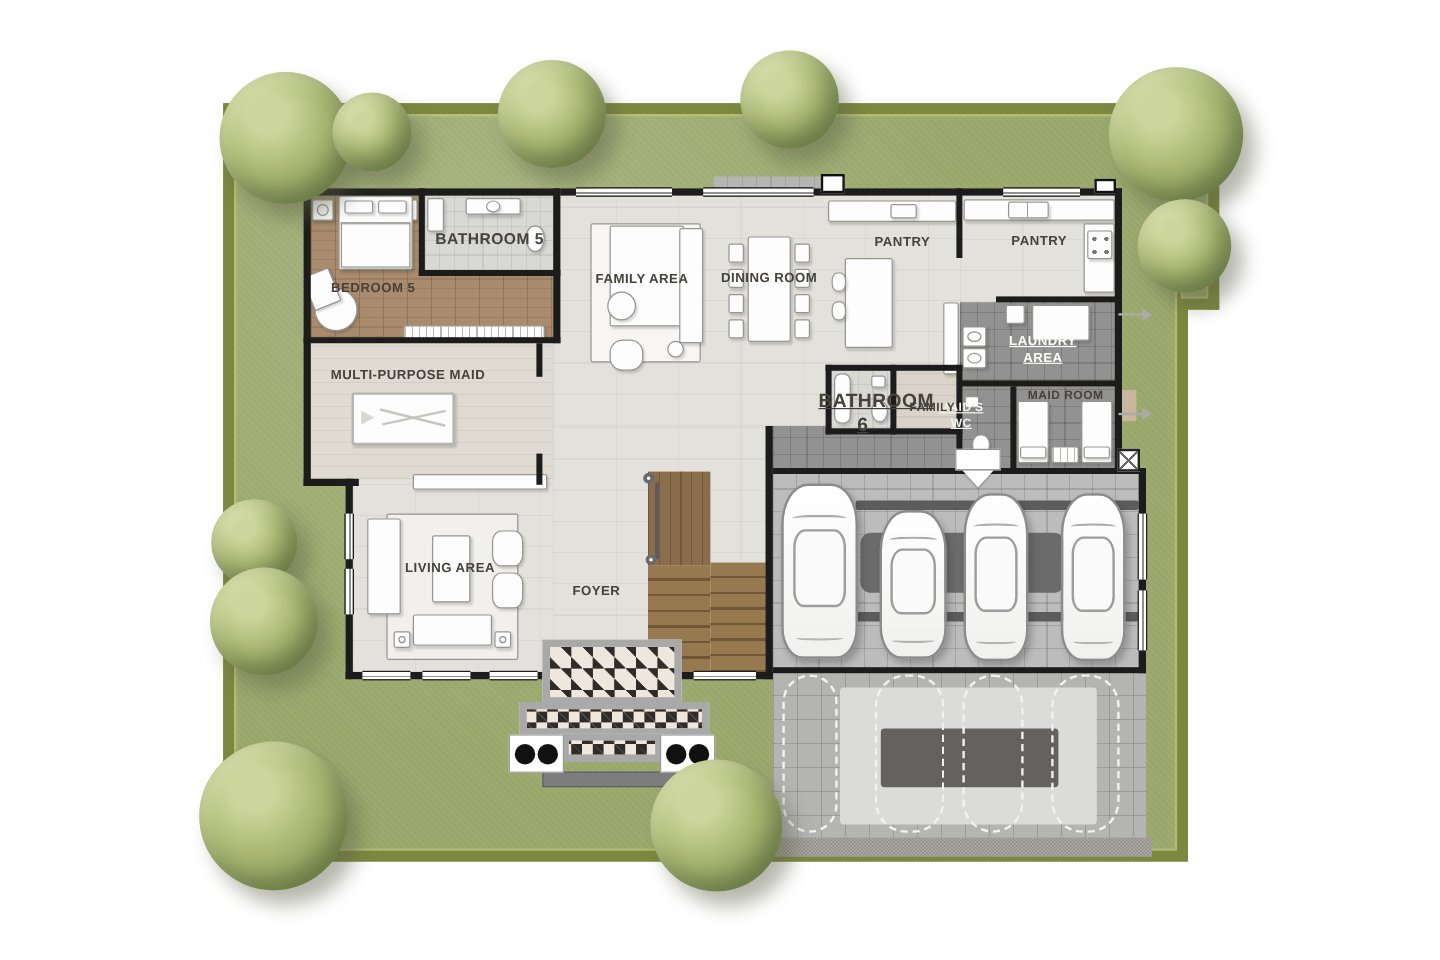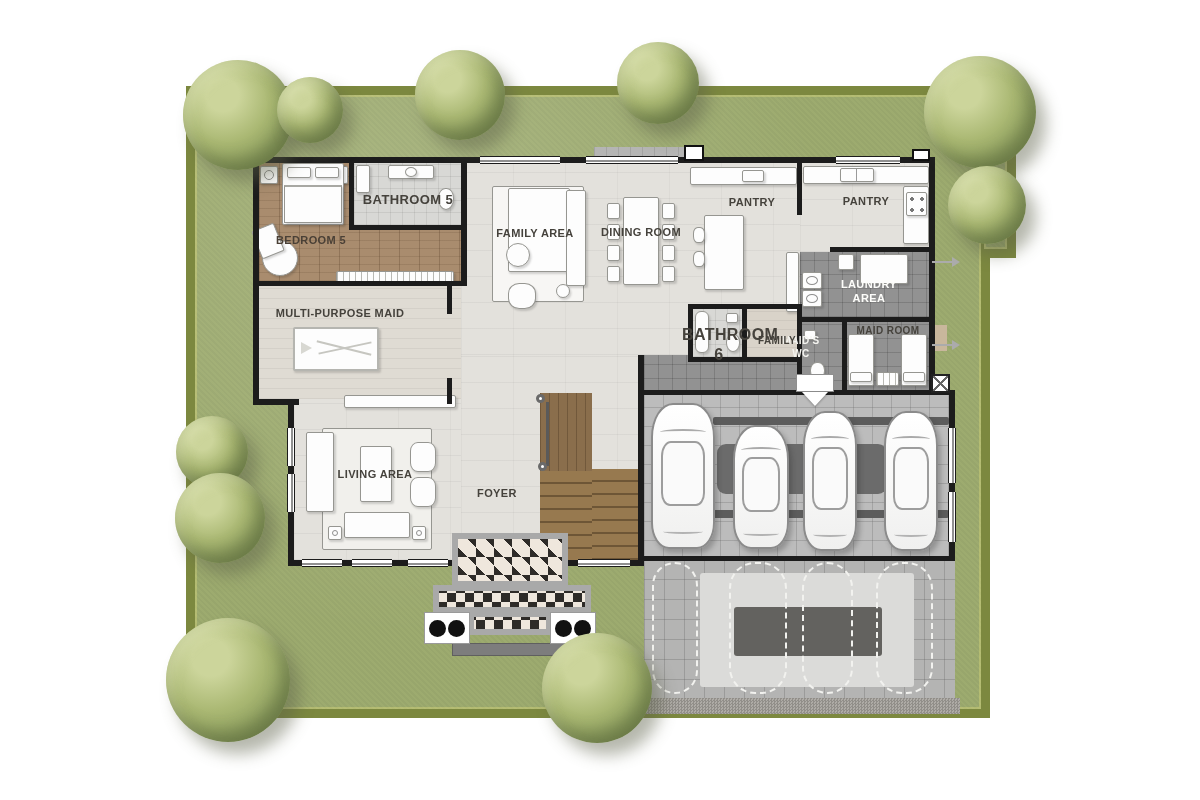"LAUNDRY AREA" .w2 { text-decoration: none -> underline }
